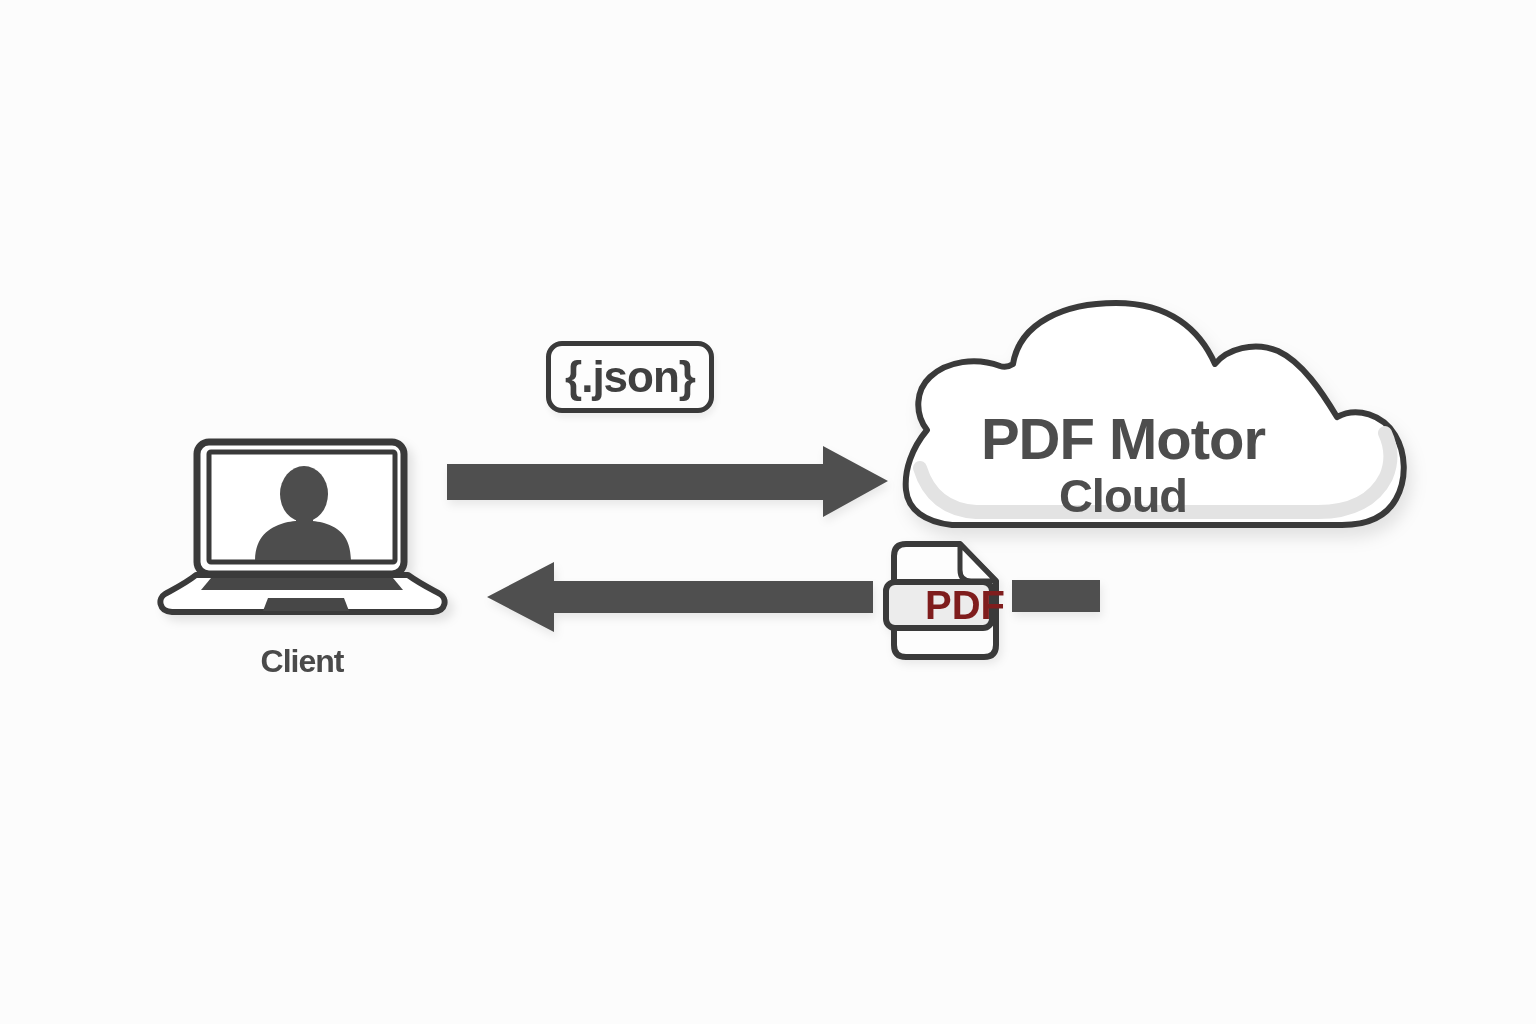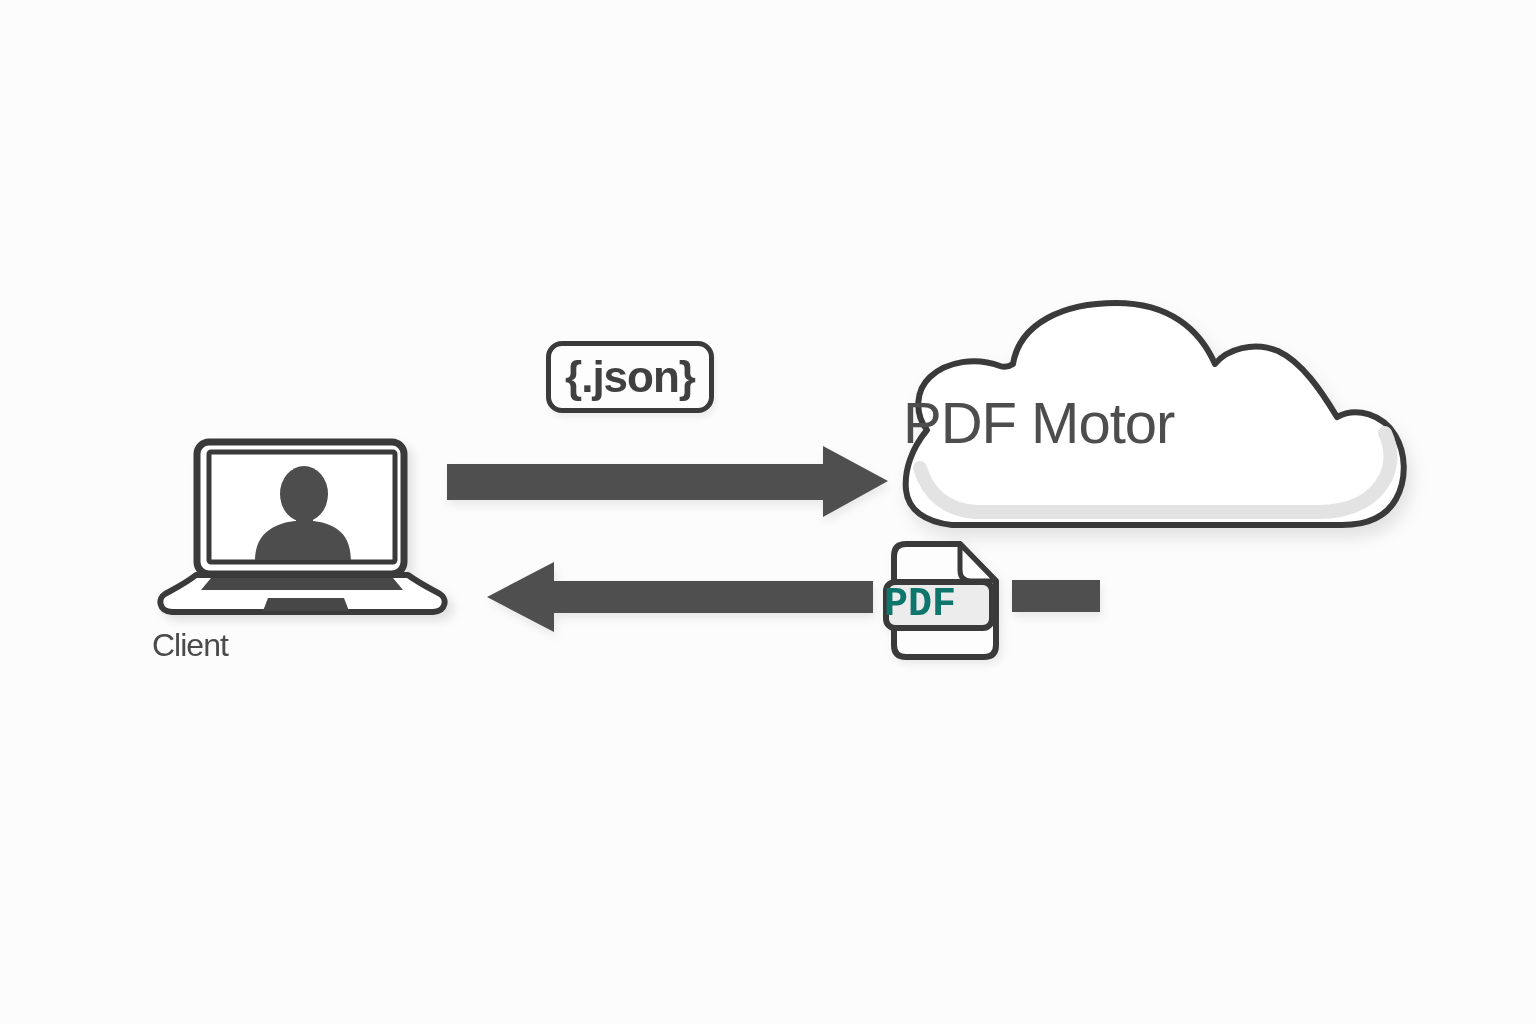"PDF Motor" .label { font-weight: 400 -> 700; margin-top: none -> 16px; text-align: none -> center }
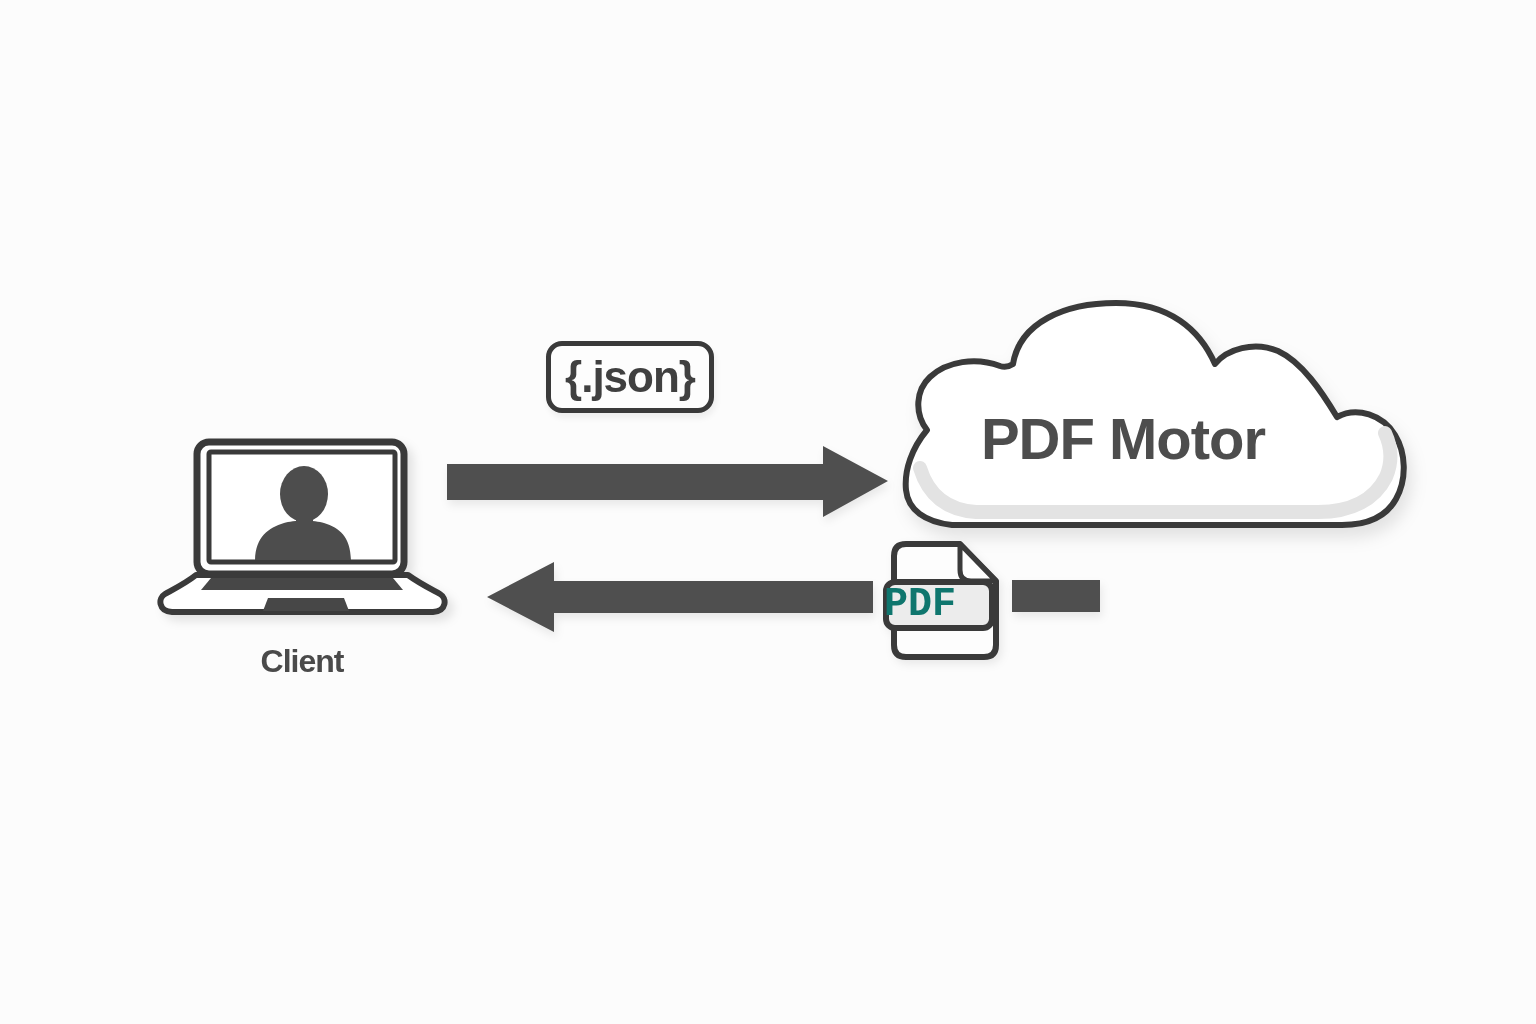"Cloud" div.label { html: none -> <div>Cloud</div> }
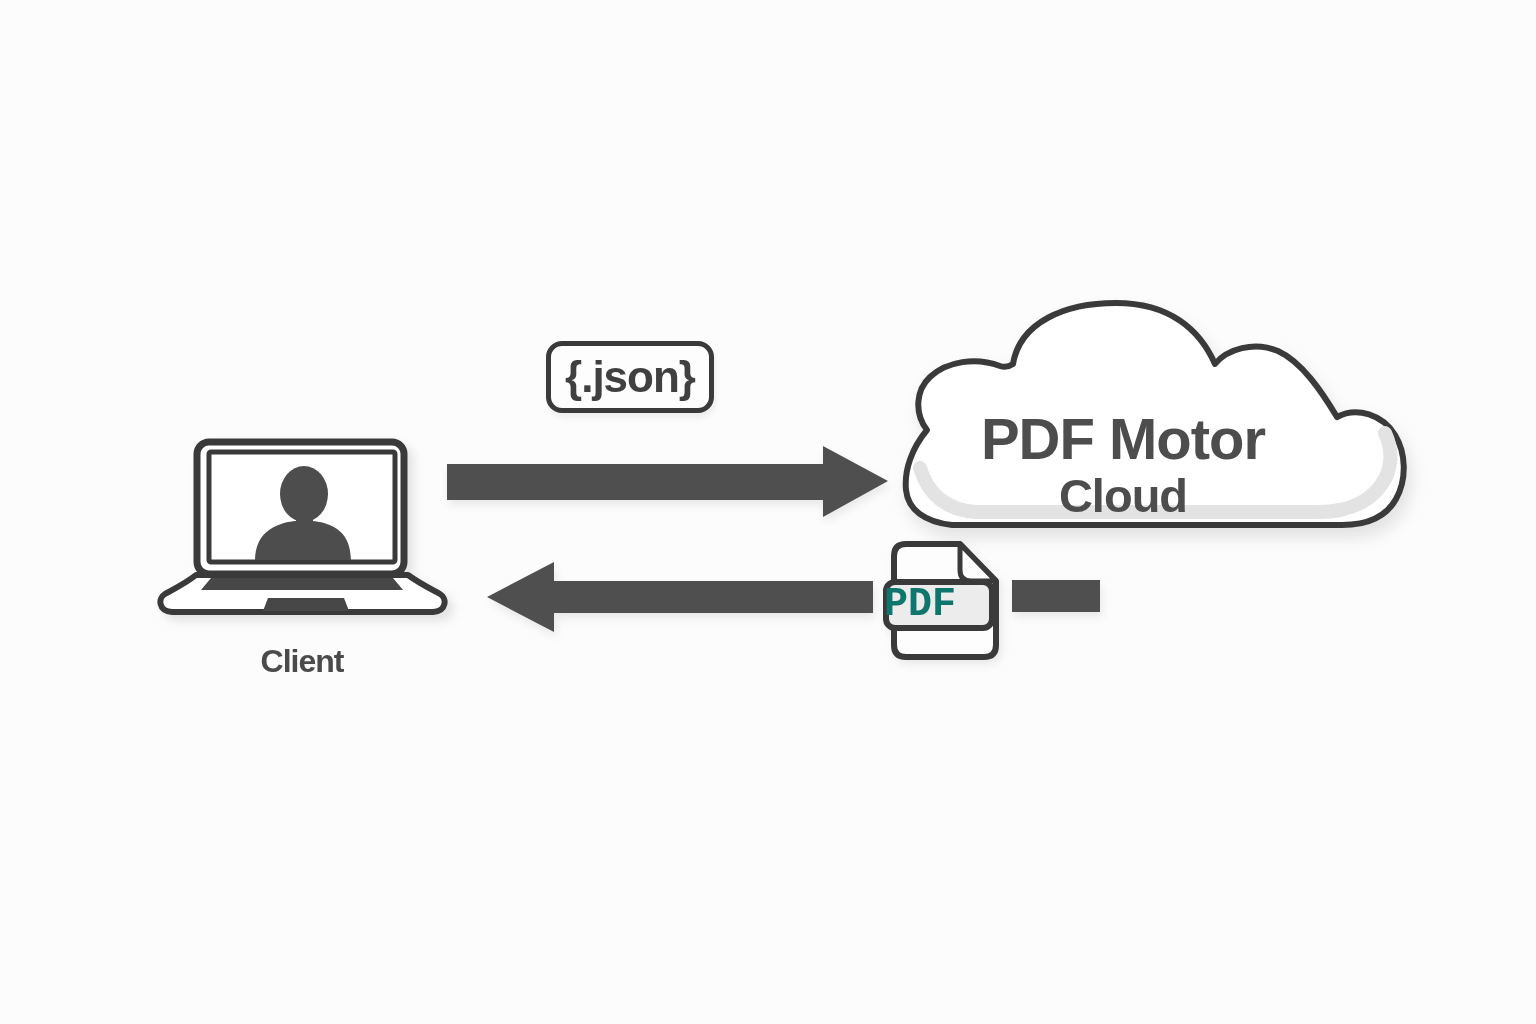"PDF" .pdf-file-label { color: #0f766e -> #7f1d1d; font-family: Liberation Mono, monospace -> none; left: 867px -> 912px }
